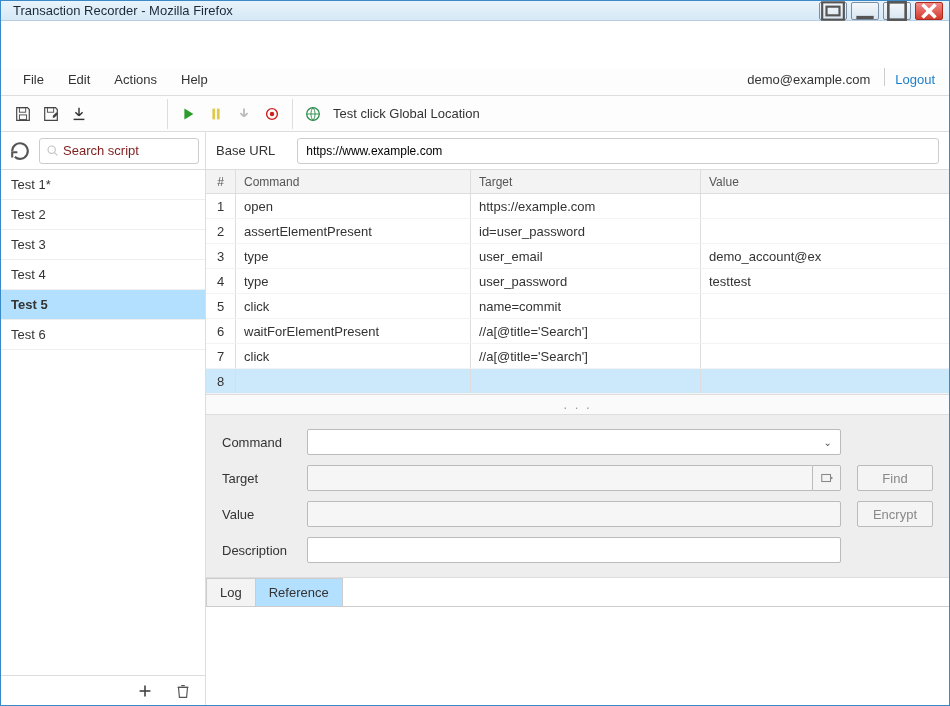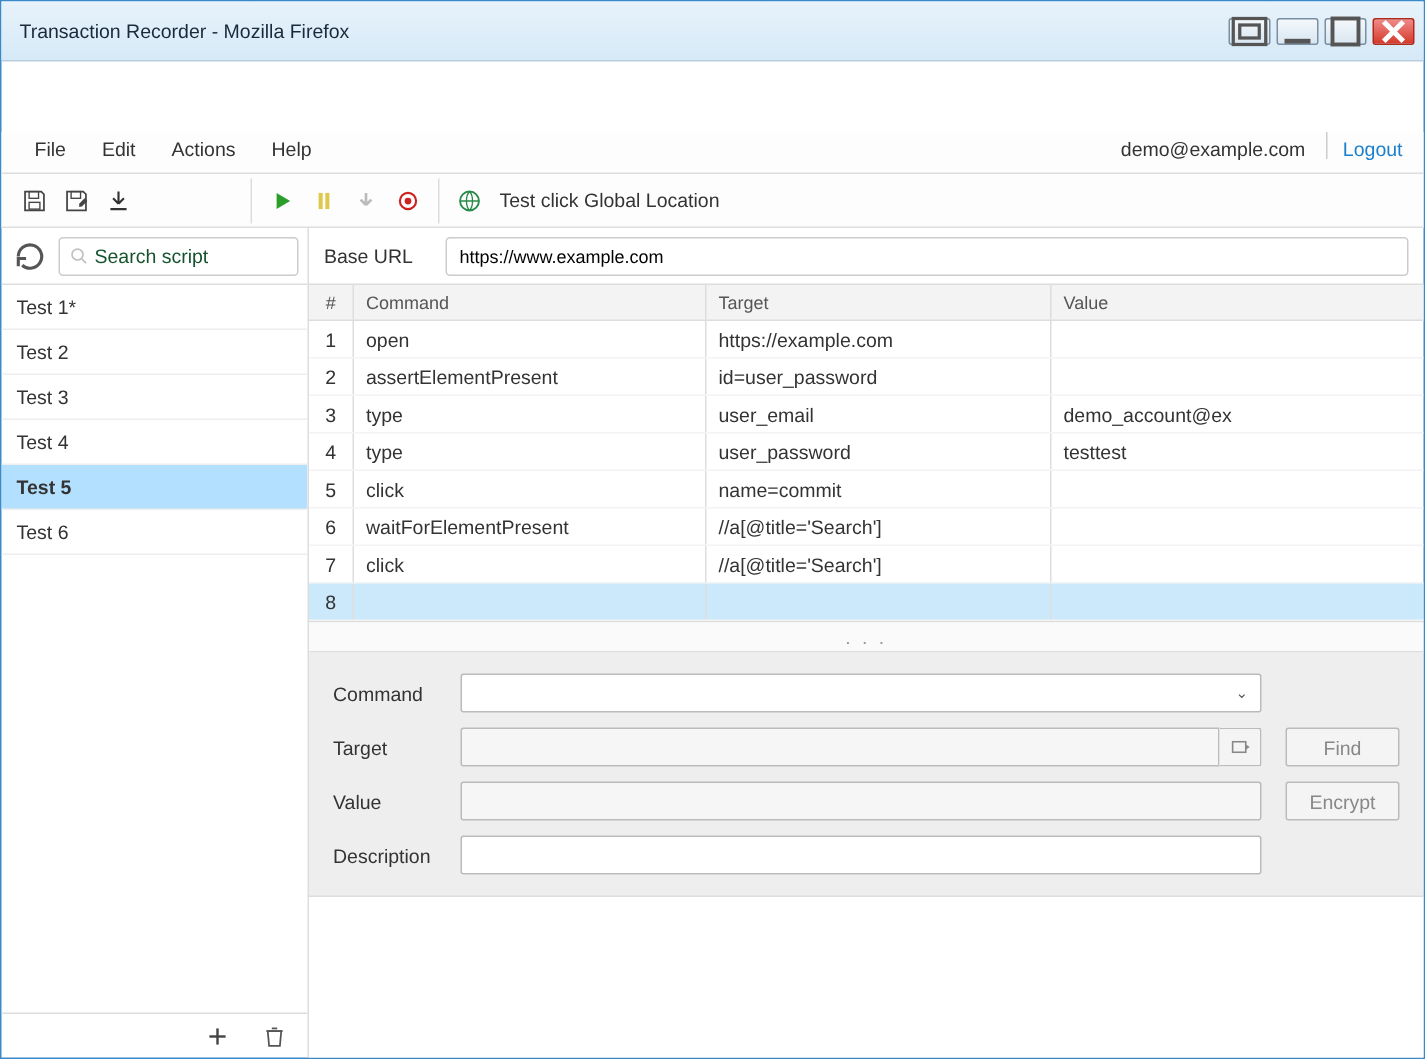"Transaction Recorder - Mozilla Firefox" .titlebar { height: 40px -> 20px }
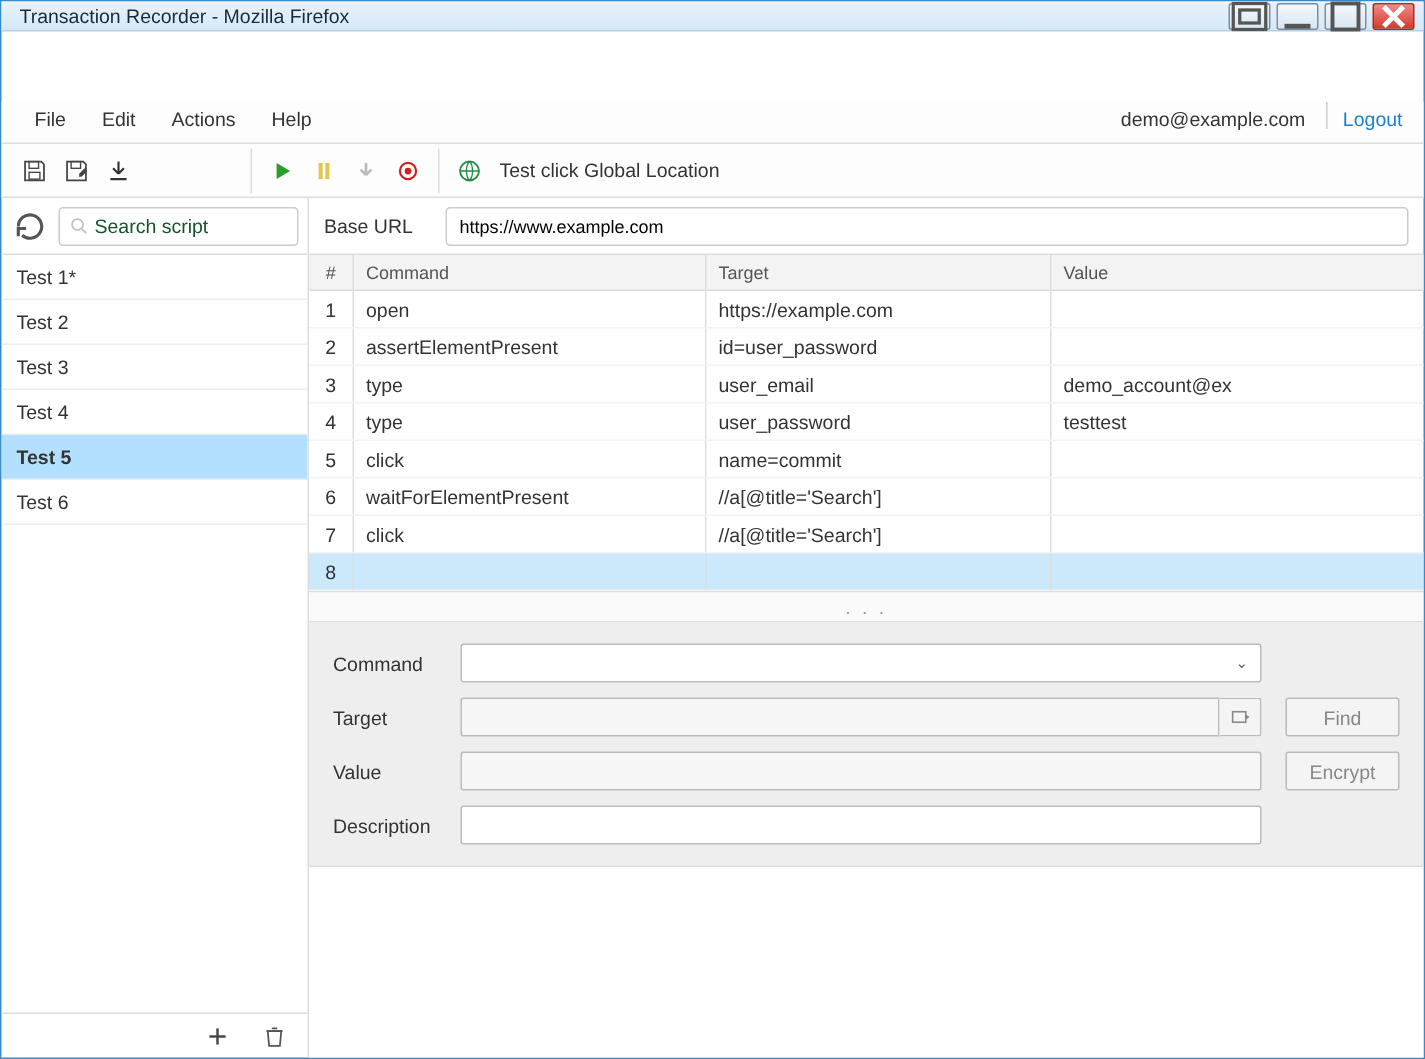"Search script" .search { color: #14532d -> #7f1d1d }
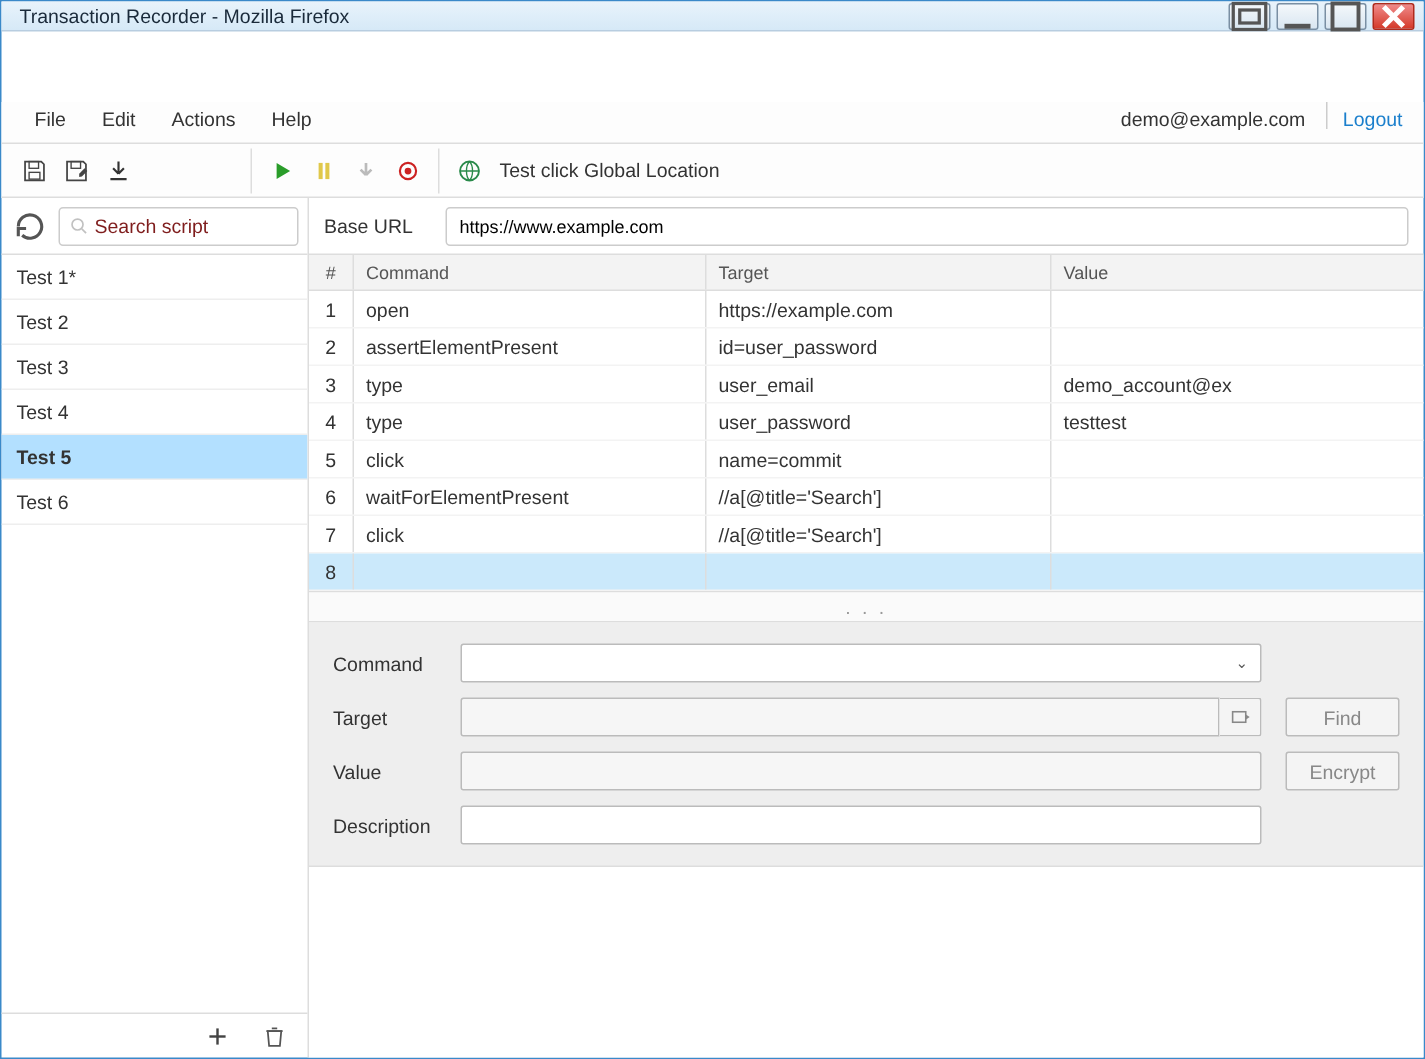"Log" div.tabs { html: none -> <div> <div>Log</div> <div>Reference</div> </div> }
